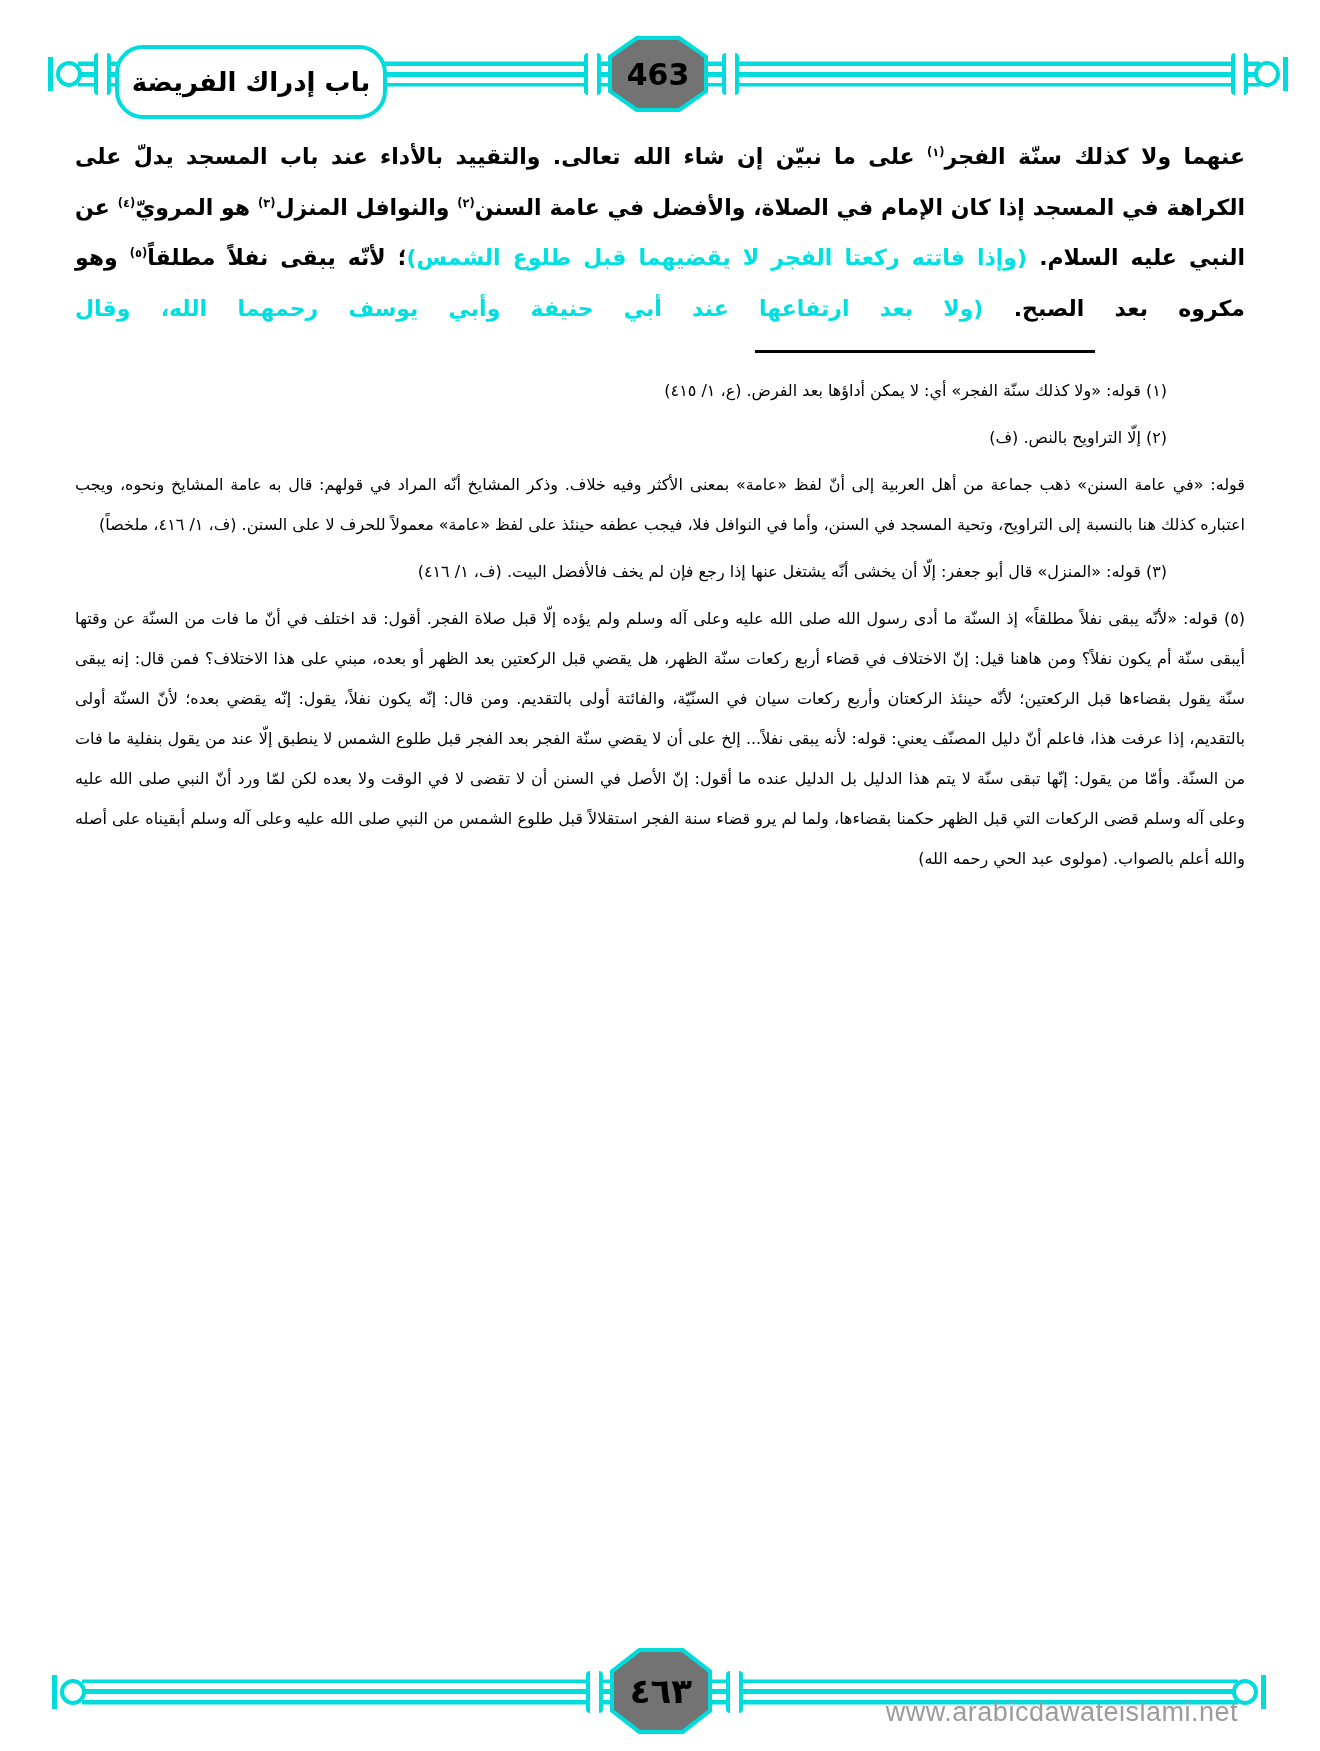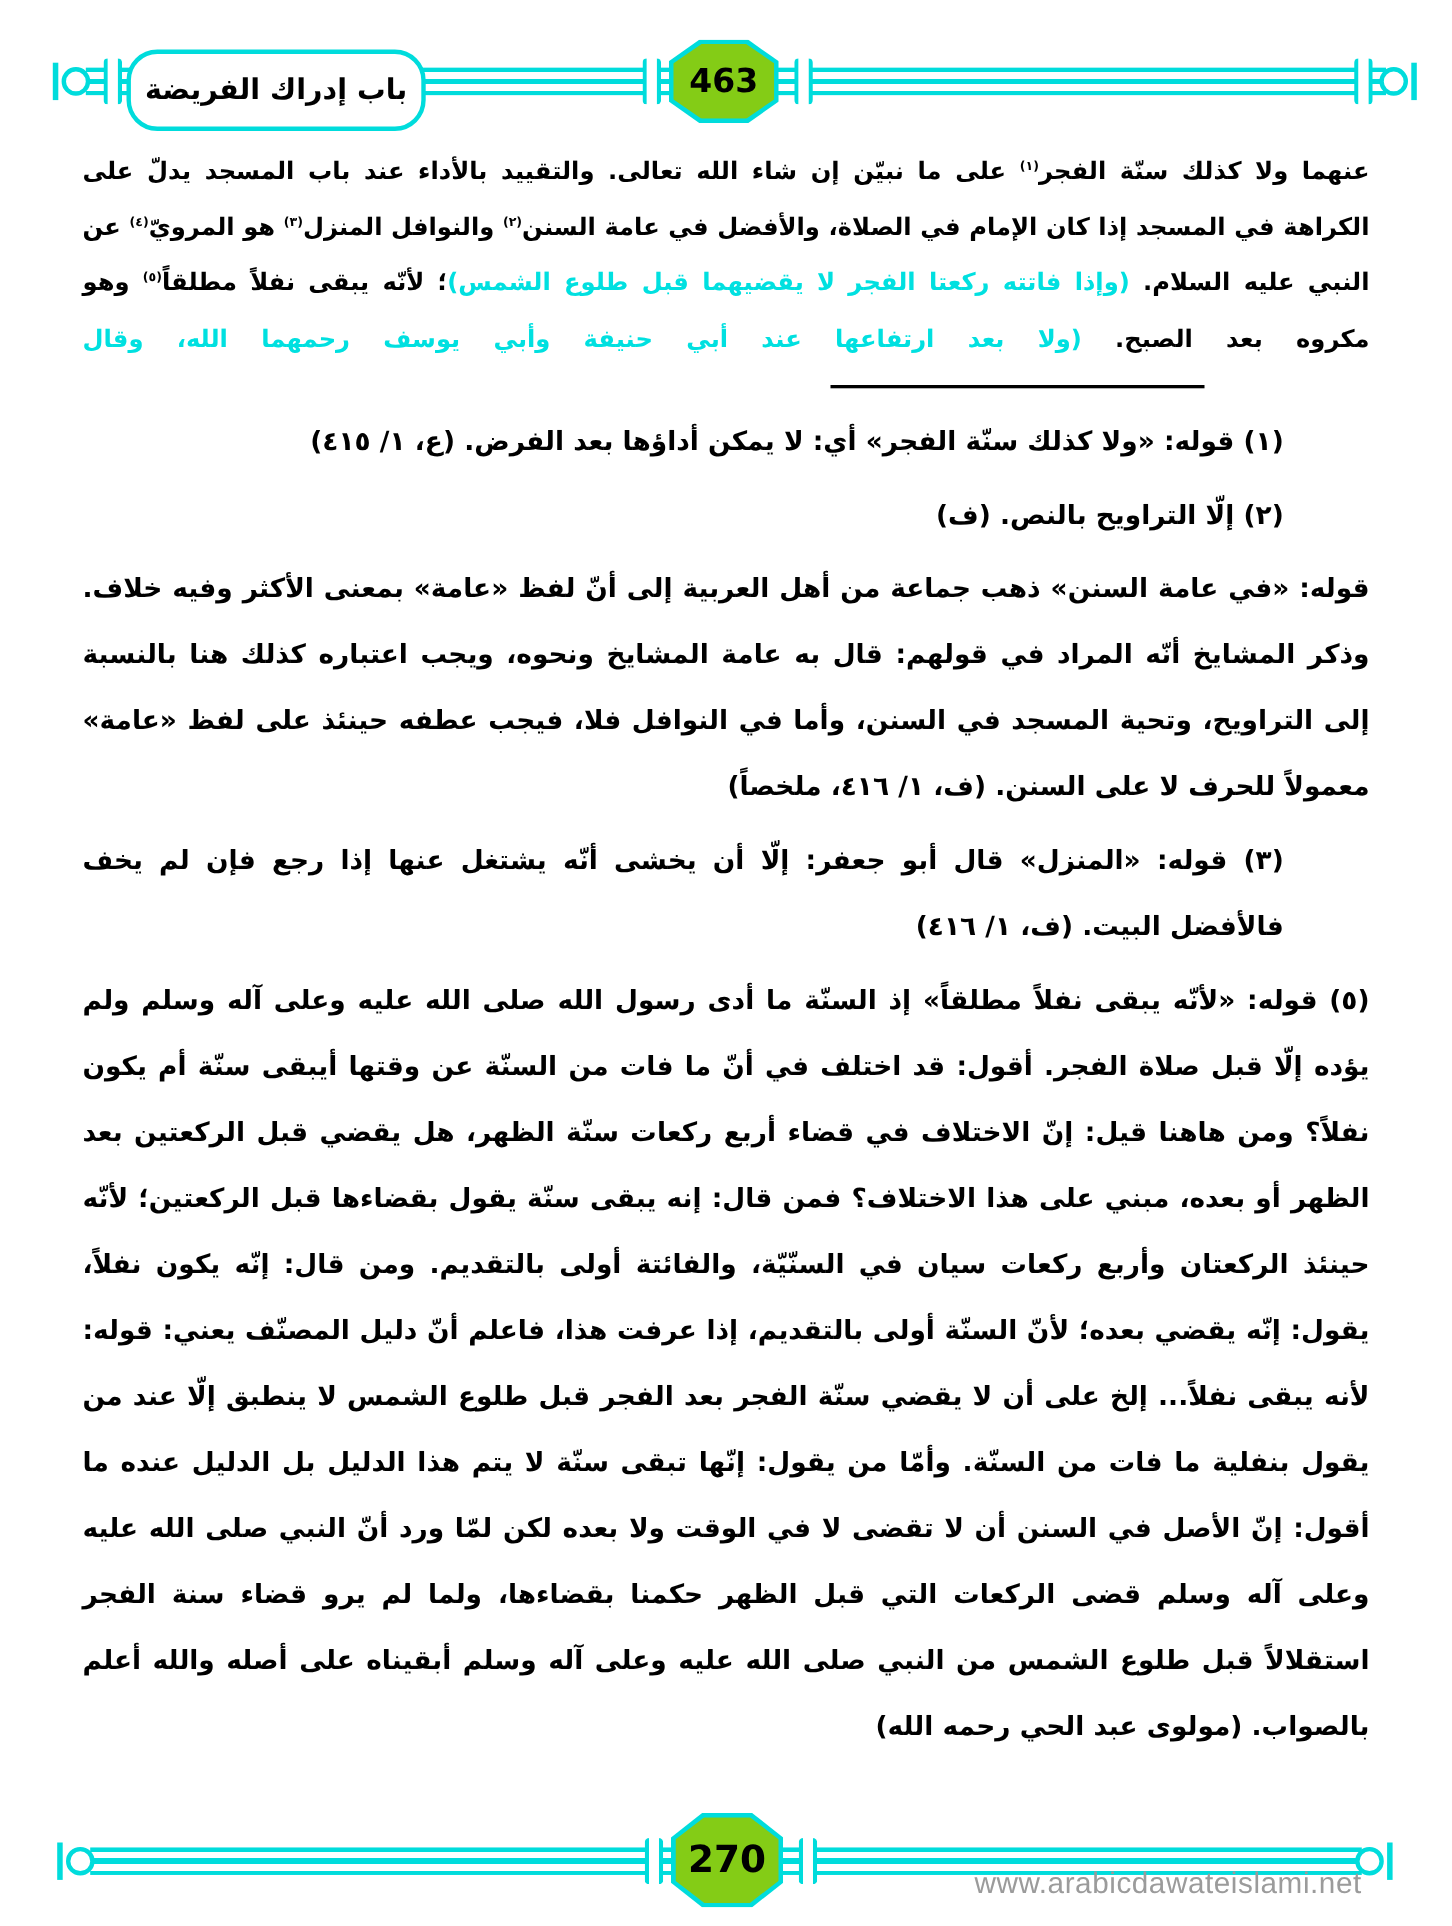"463" .octa-in { background: #84cc16 -> #737373 }
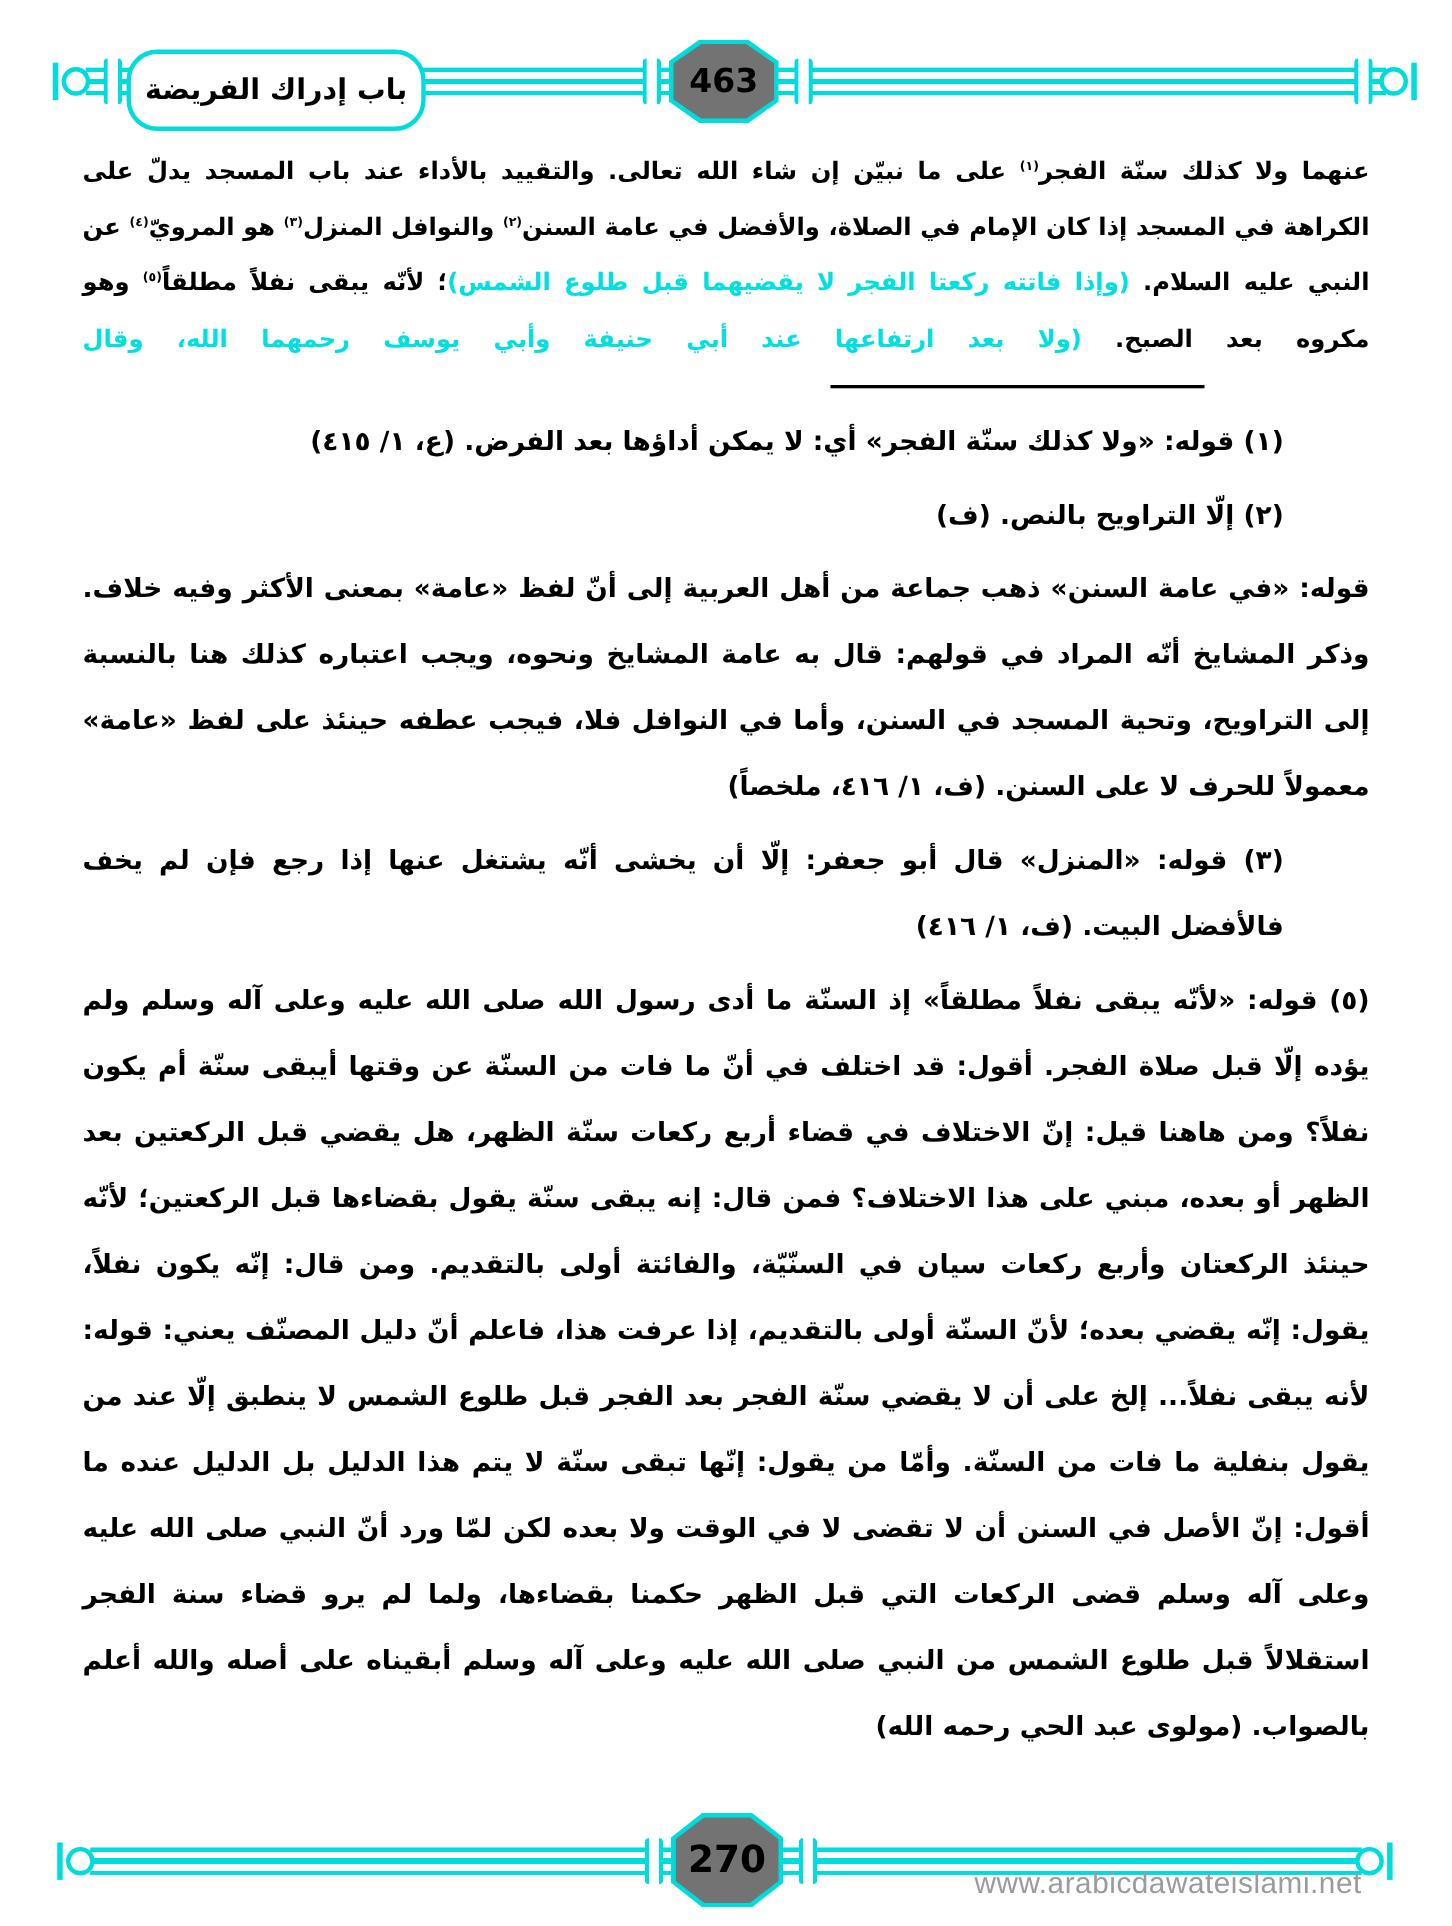"(١) قوله: «ولا كذلك سنّة" .footnotes { font-size: 24px -> 16px; font-weight: 700 -> 400 }
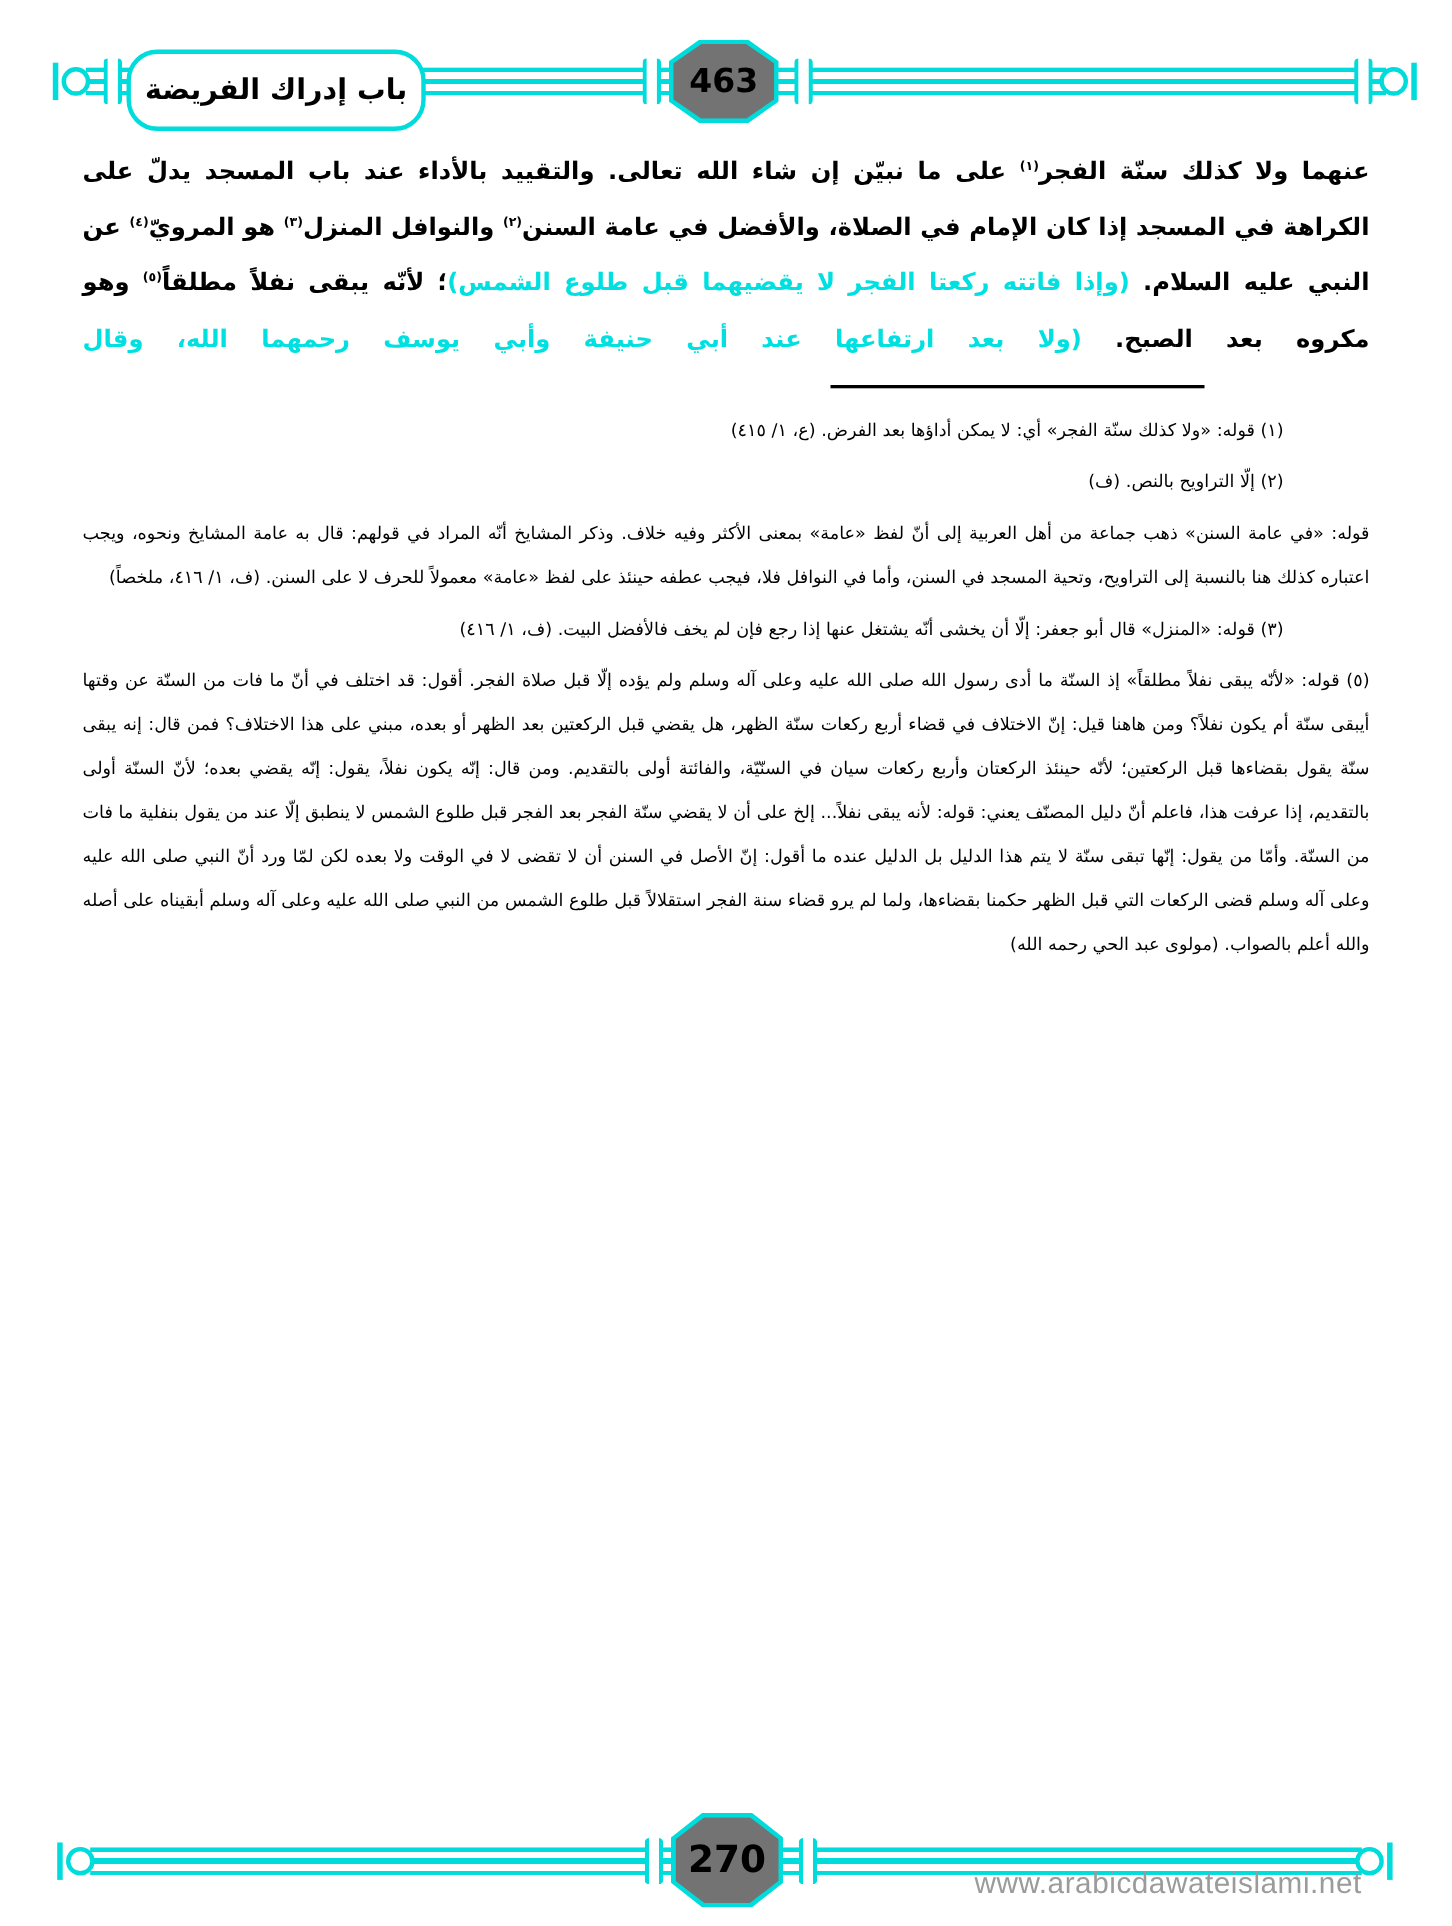"270" span.footer-pageno { text: 270 -> ٤٦٣ }
